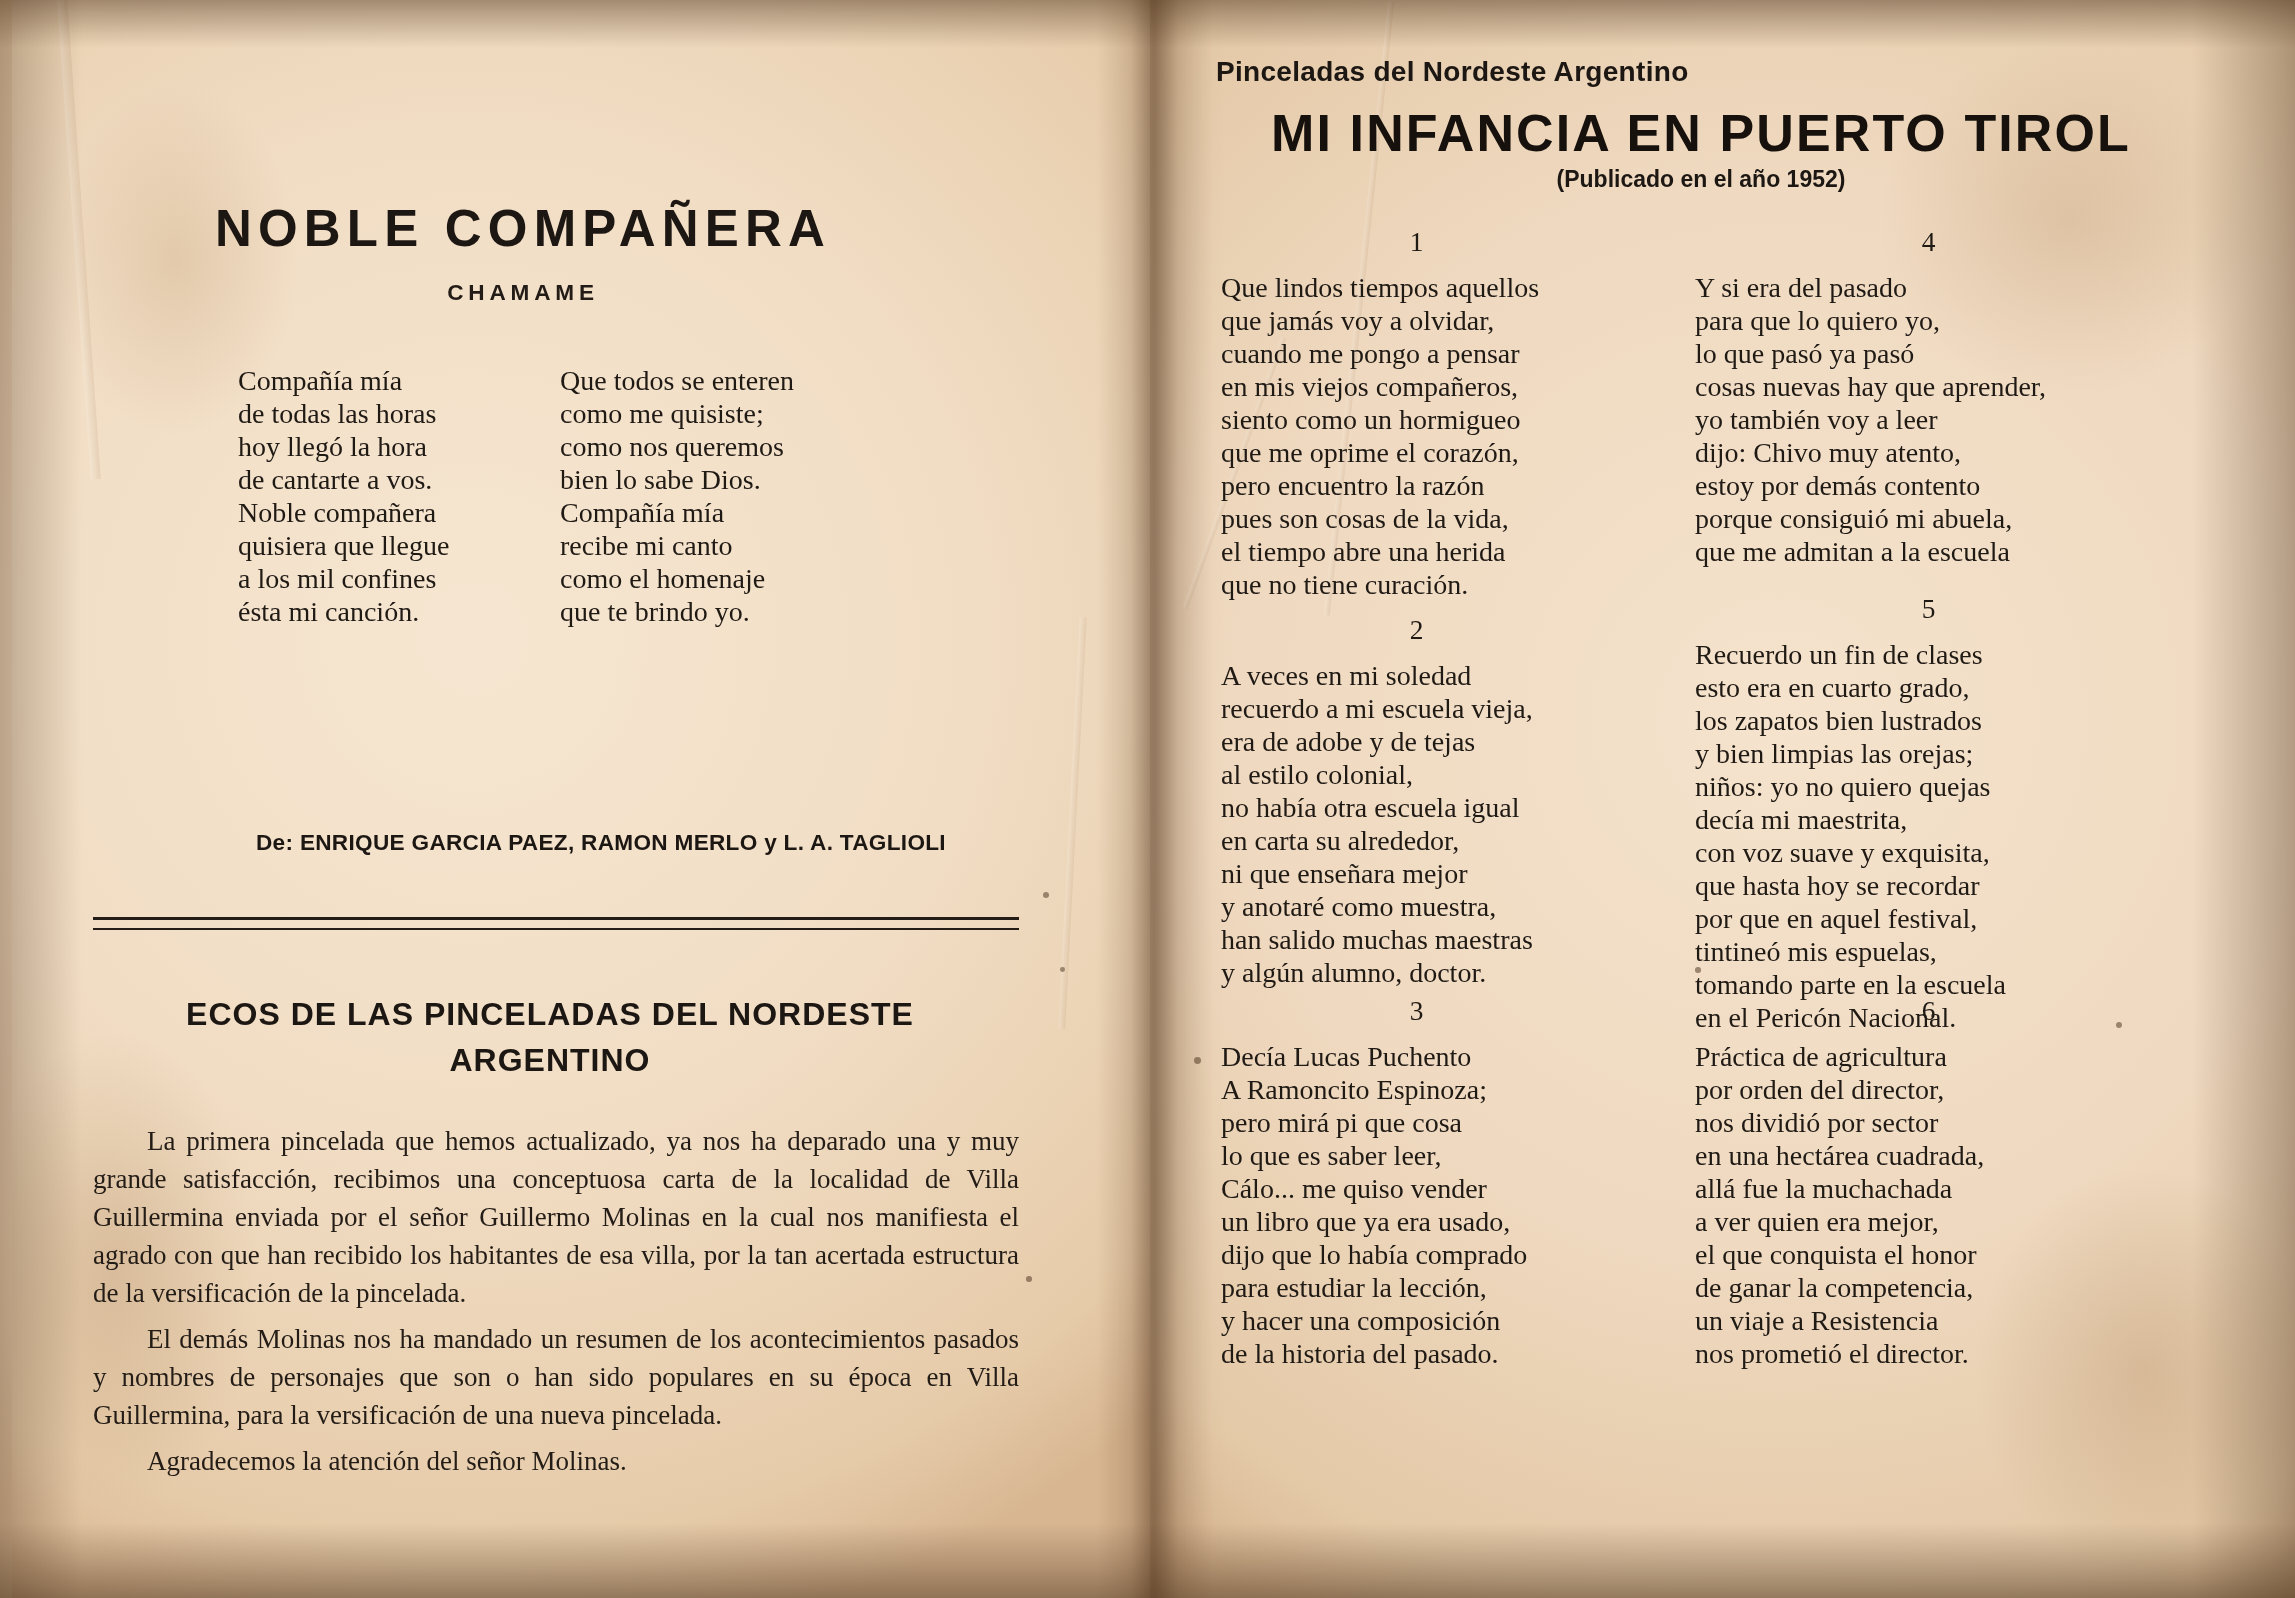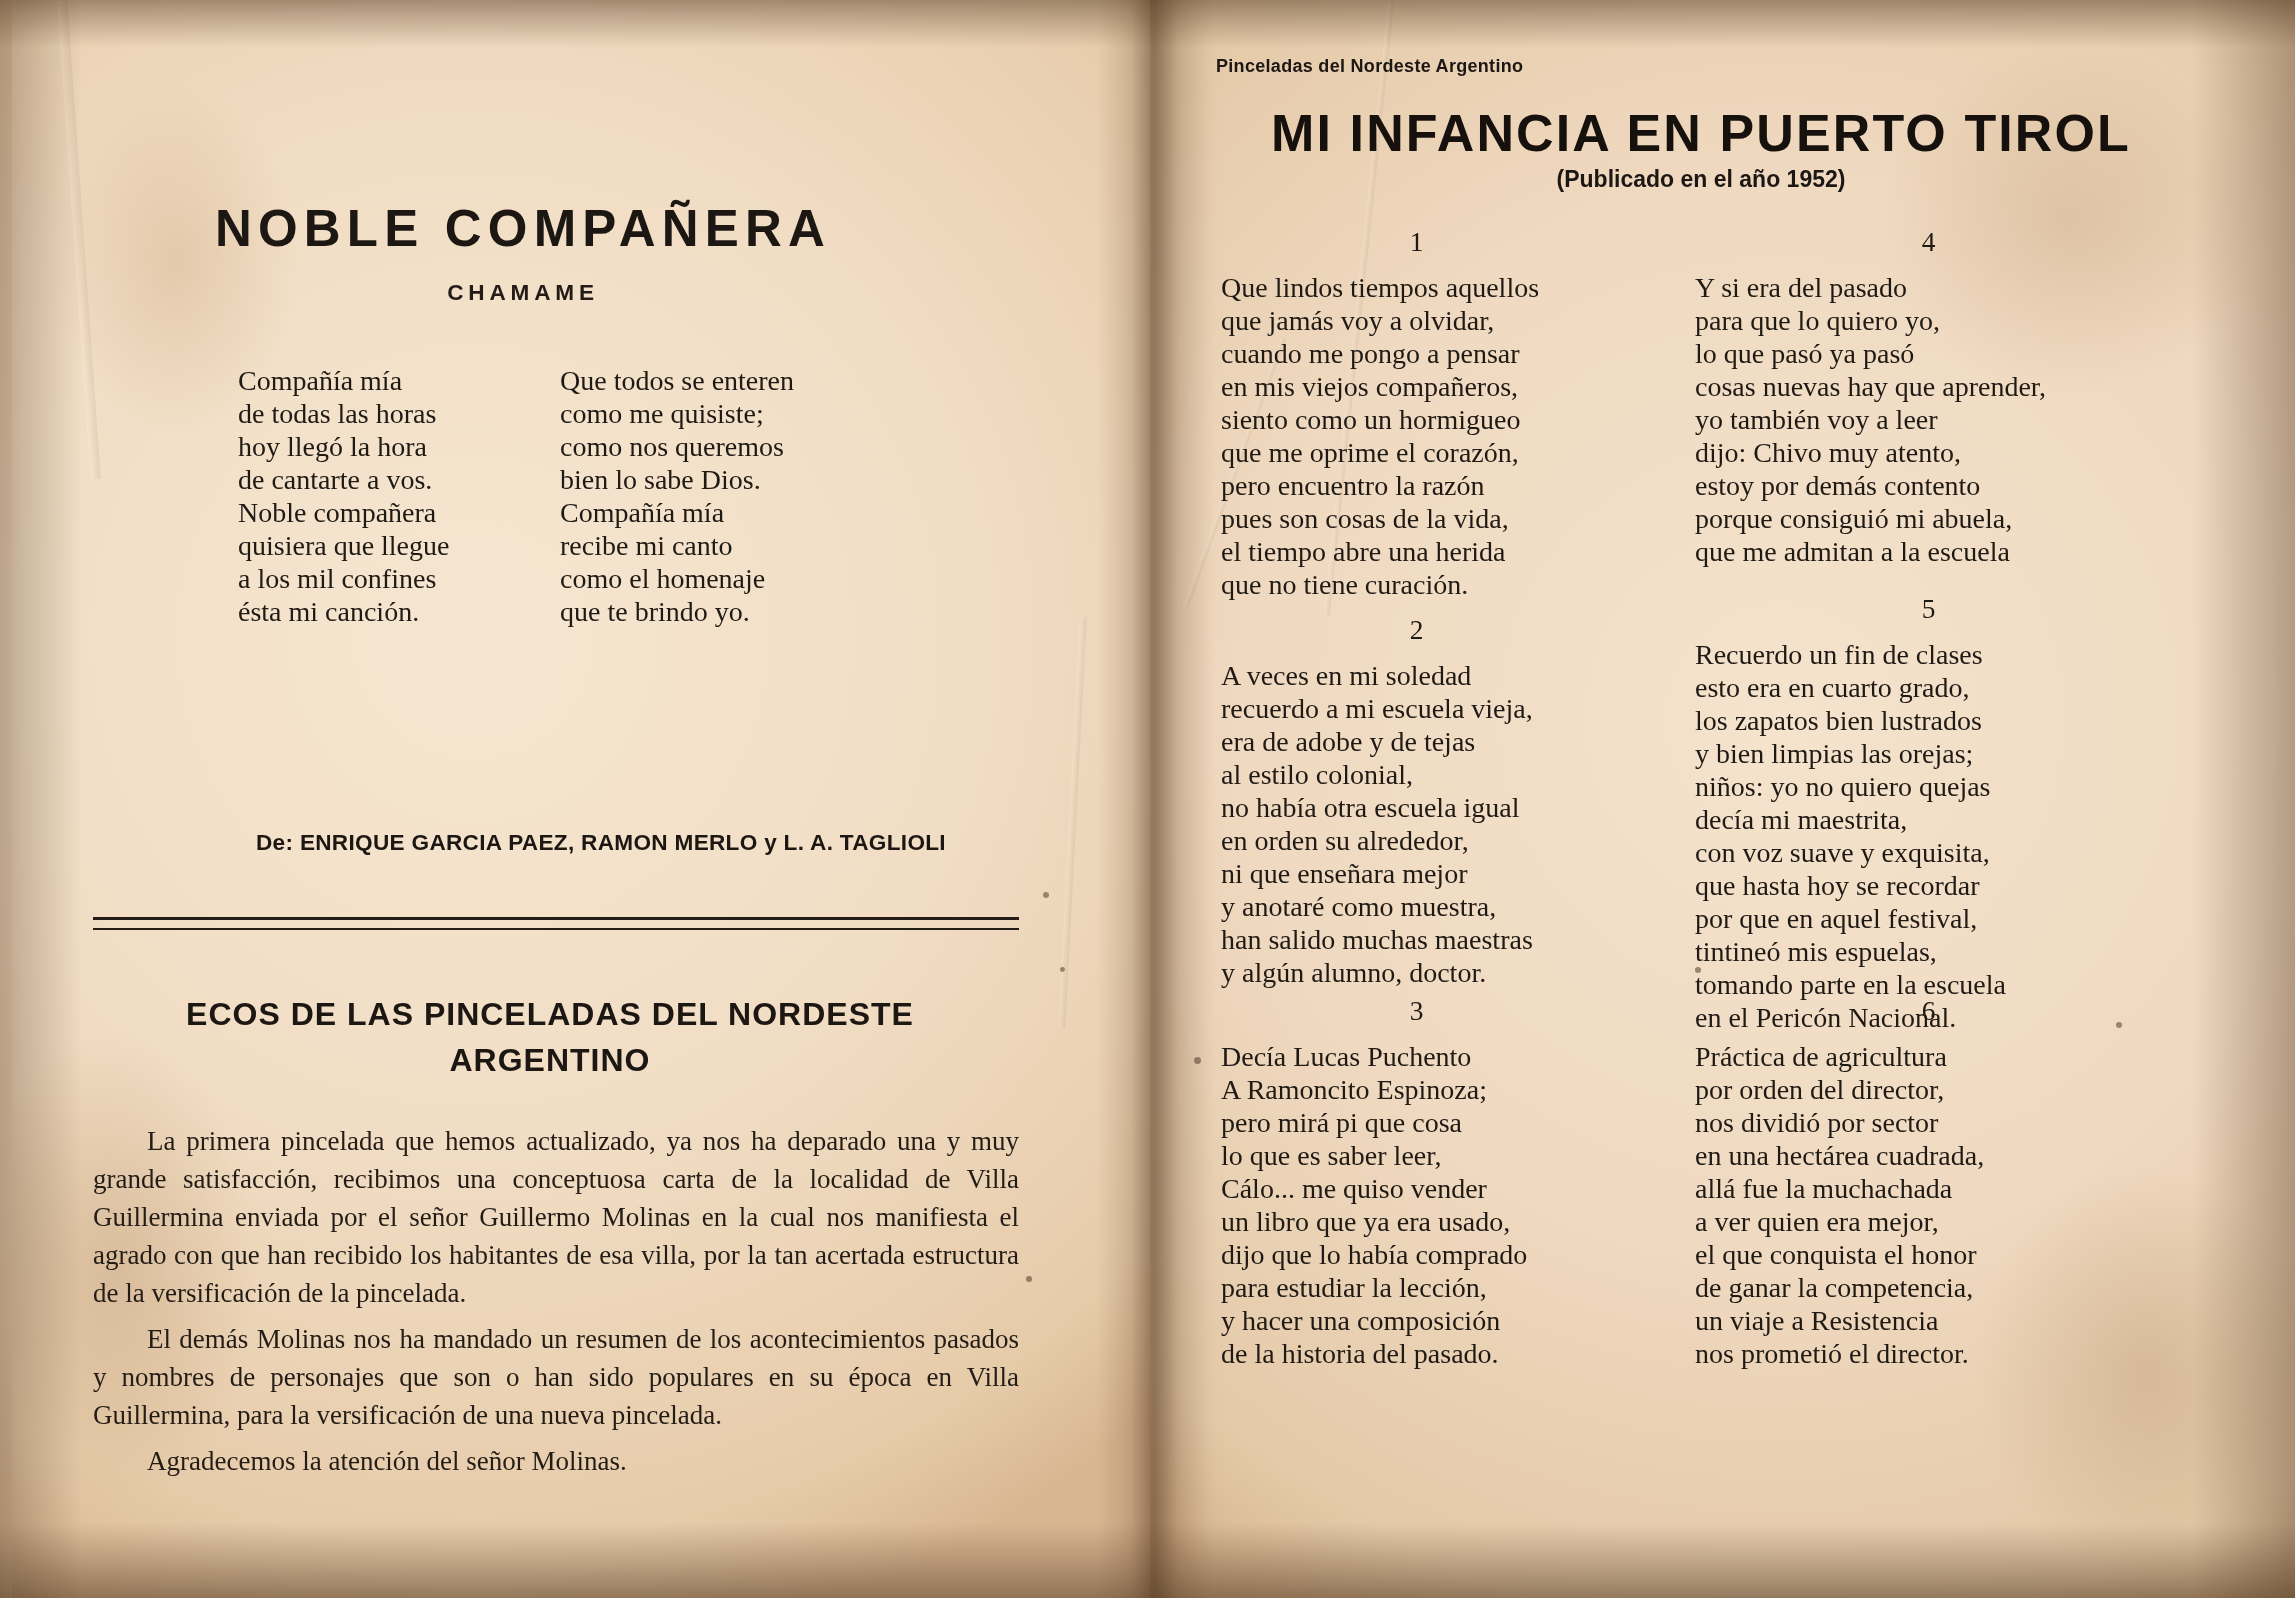"Pinceladas del Nordeste Argentino" .r-kicker { font-size: 18px -> 28px }
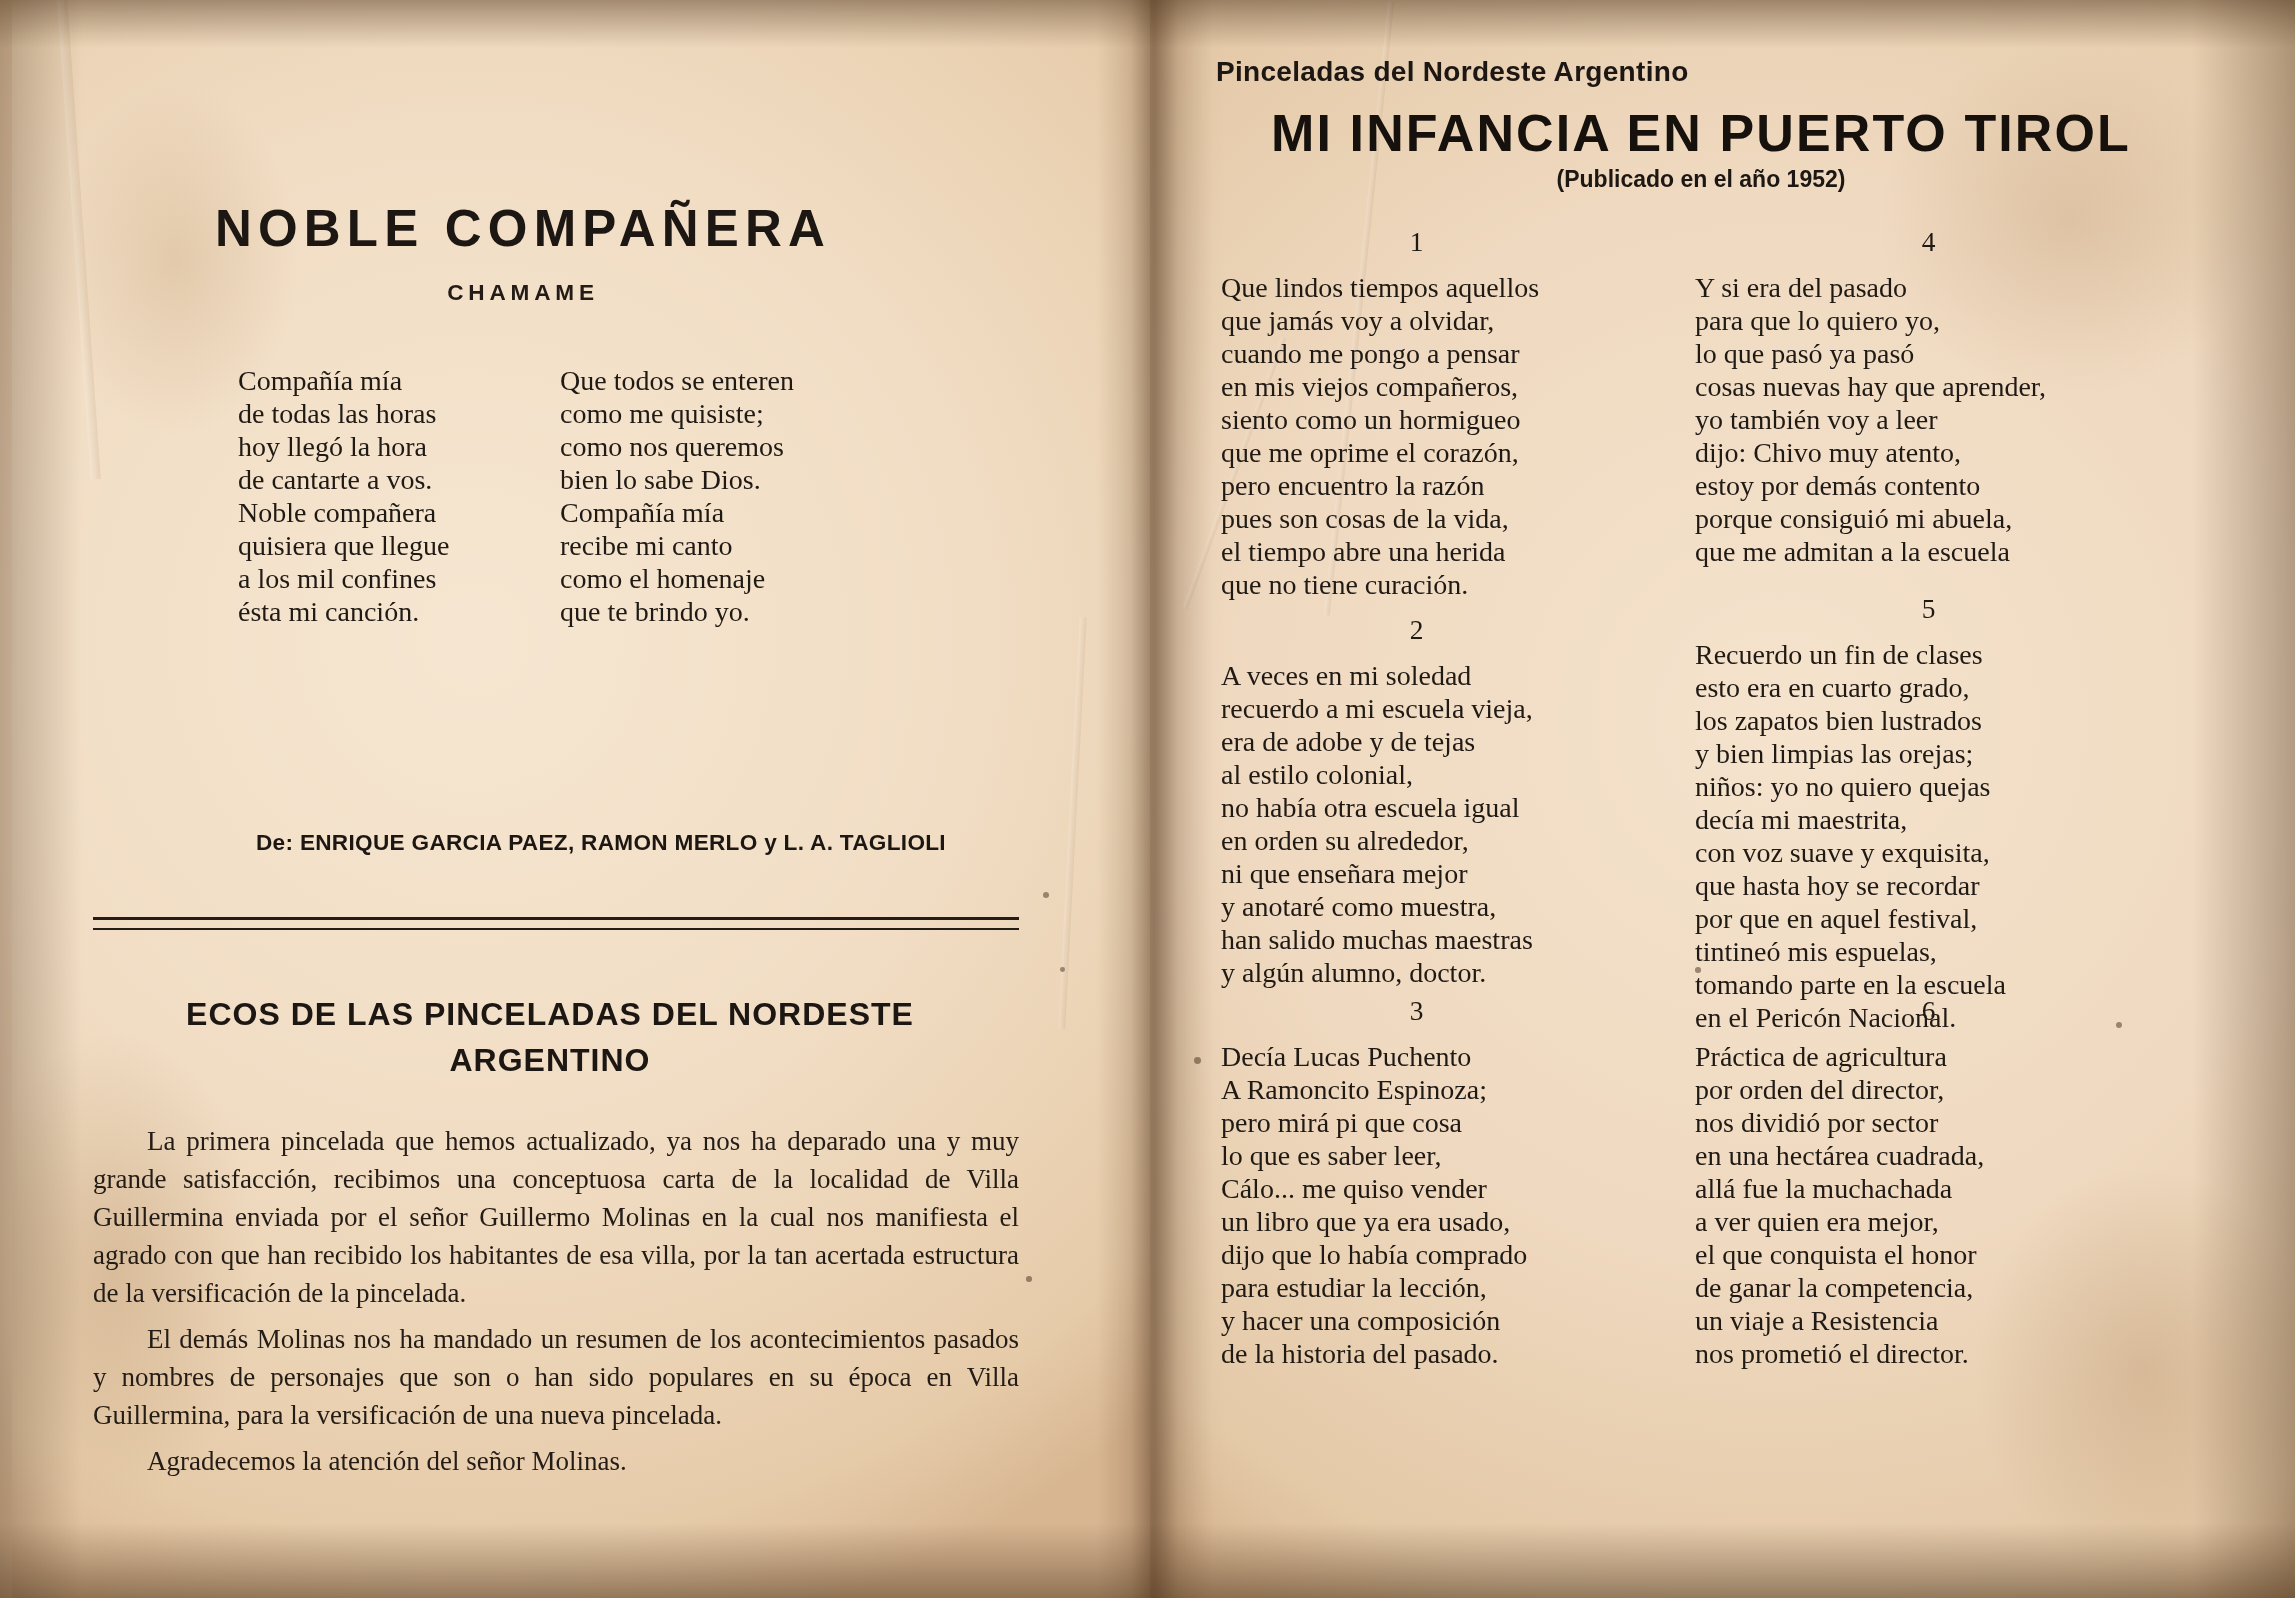"en orden su alrededor," span.ln { text: orden -> carta }
